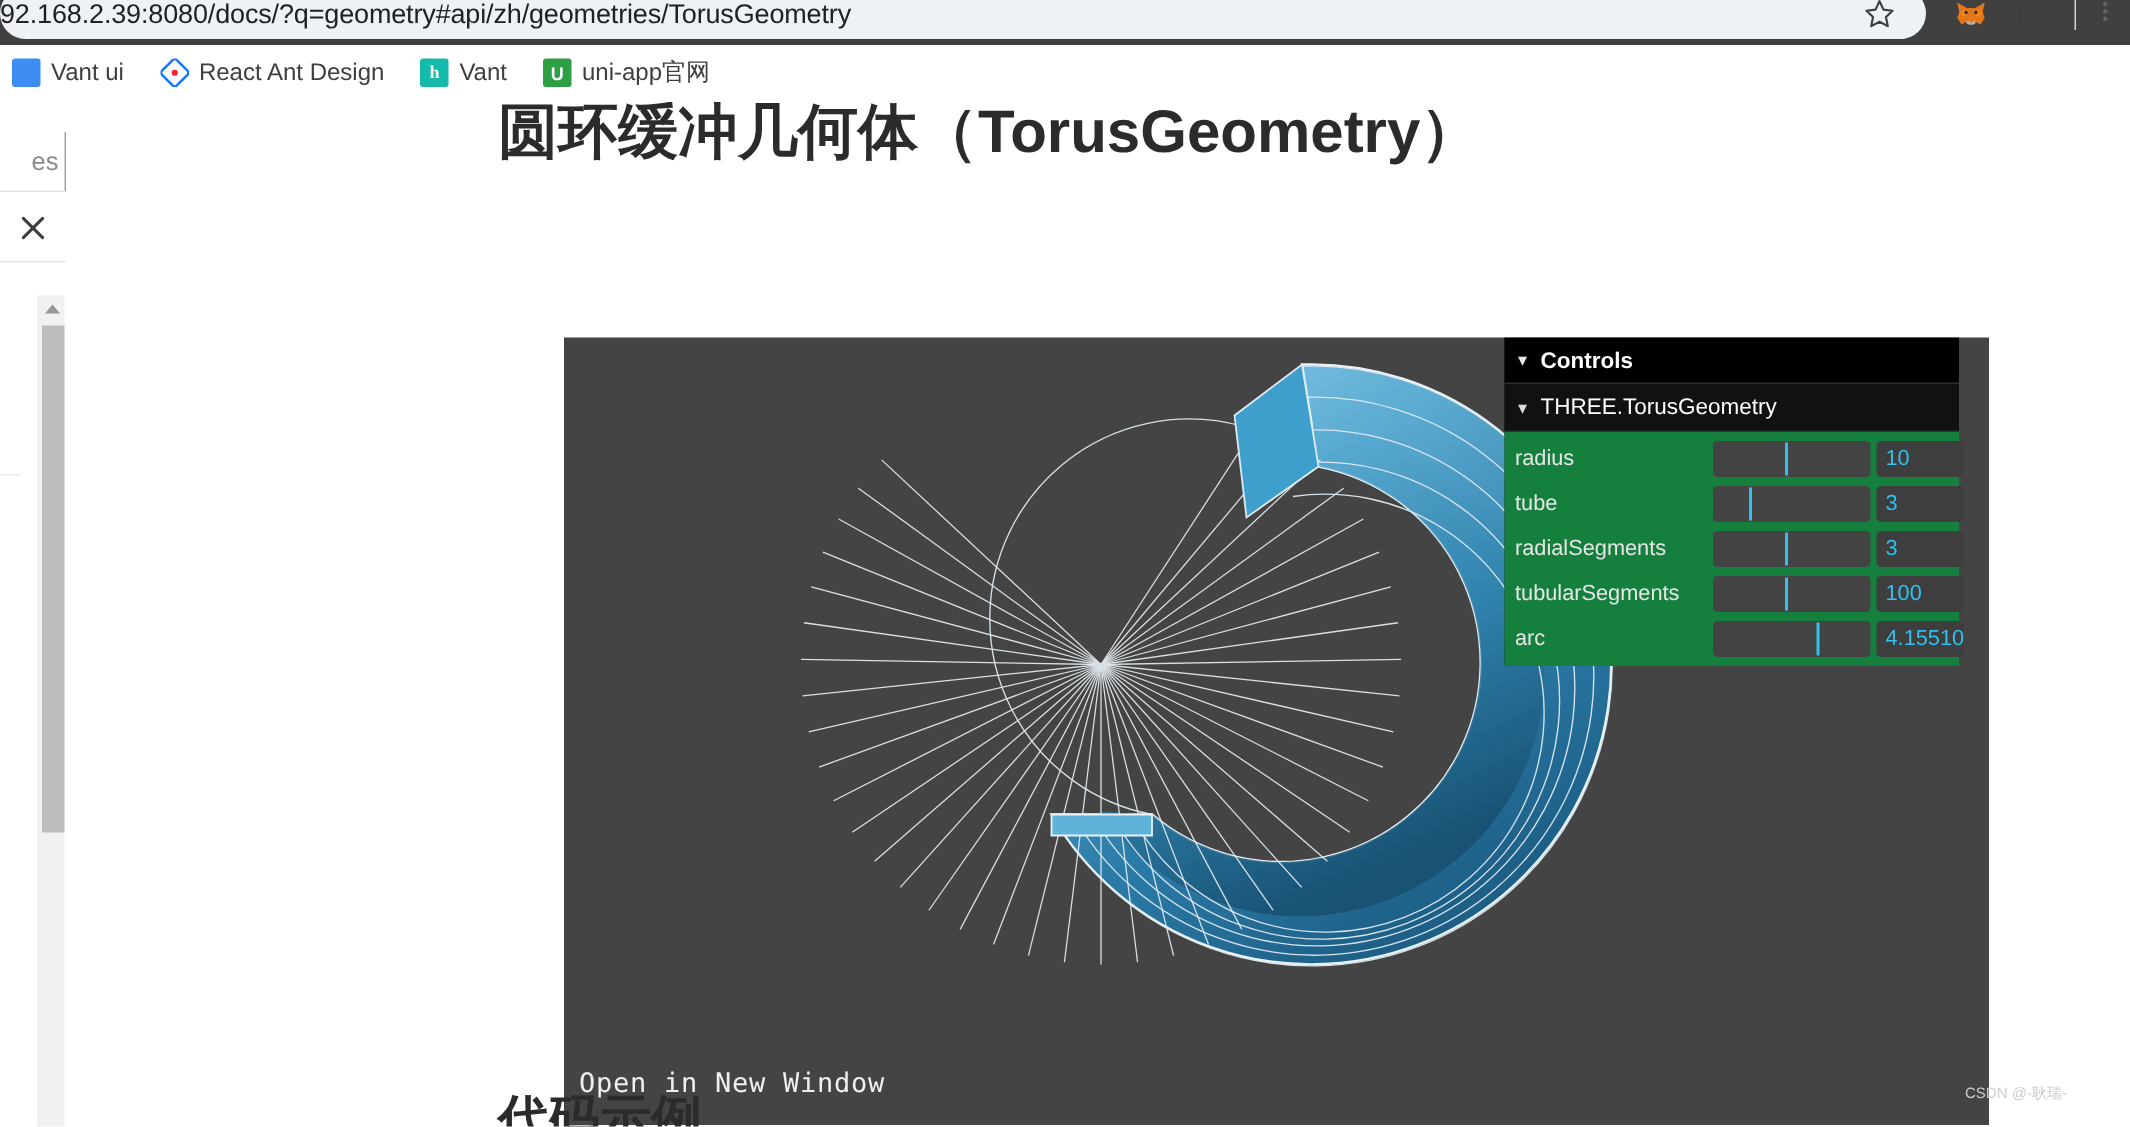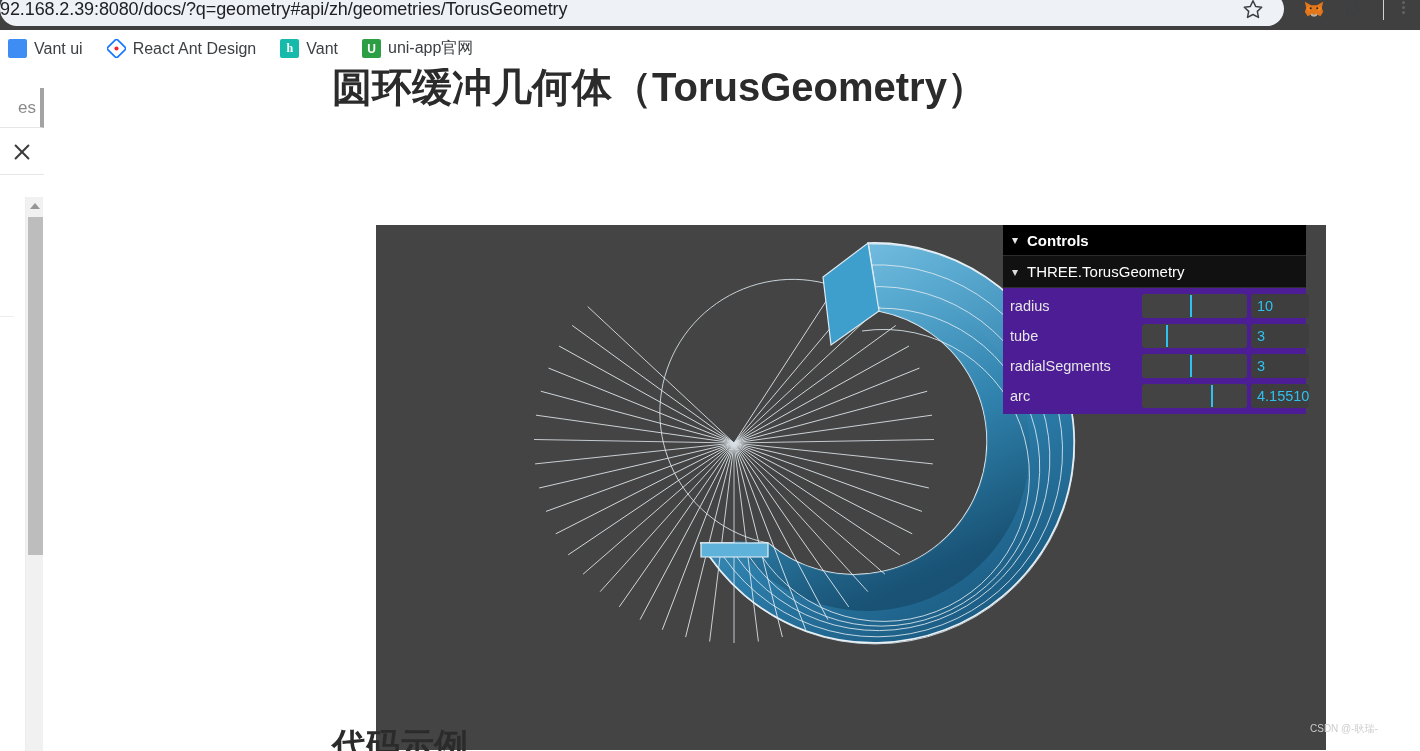"es" #sidebar-top-label { border-right: 5px solid #a3a3a3 -> 2px solid #a3a3a3 }
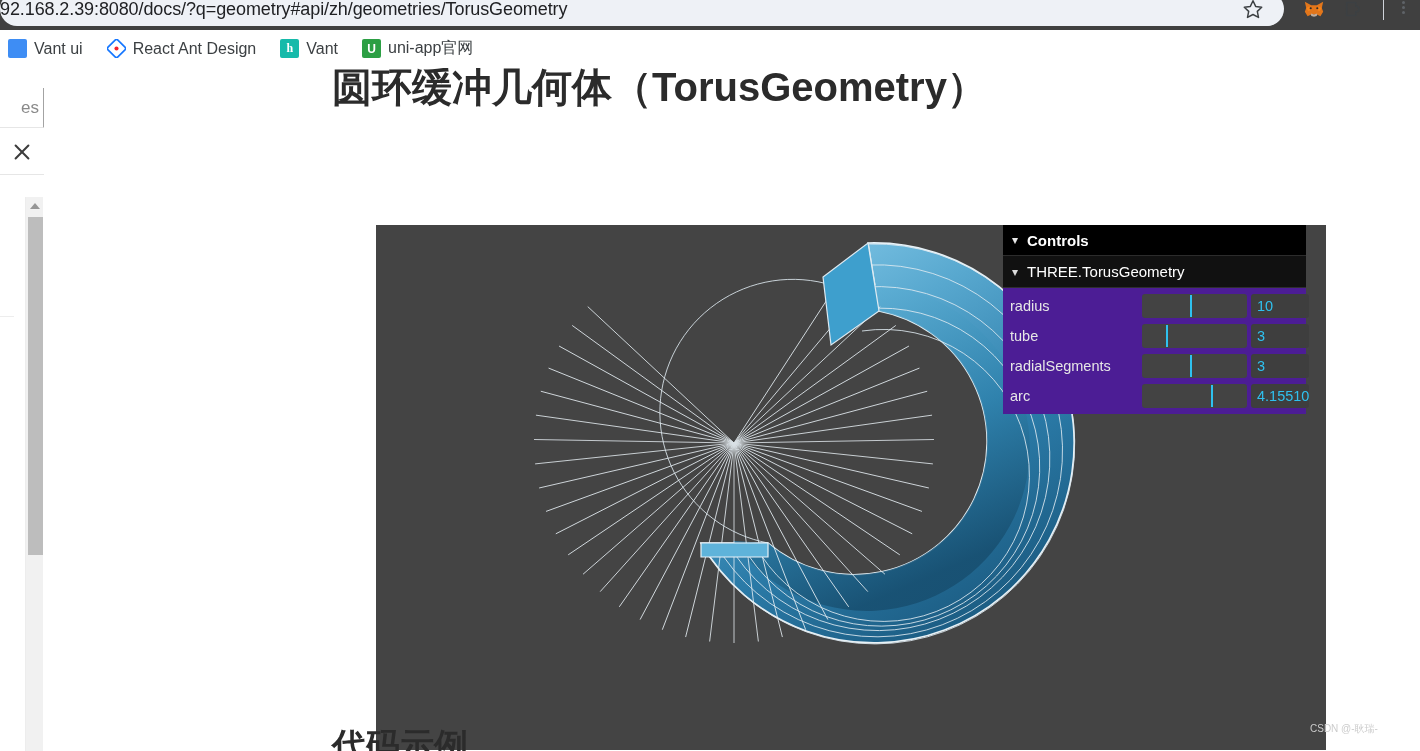"radius" #gui-rows { background: #4c1d95 -> #15803d }
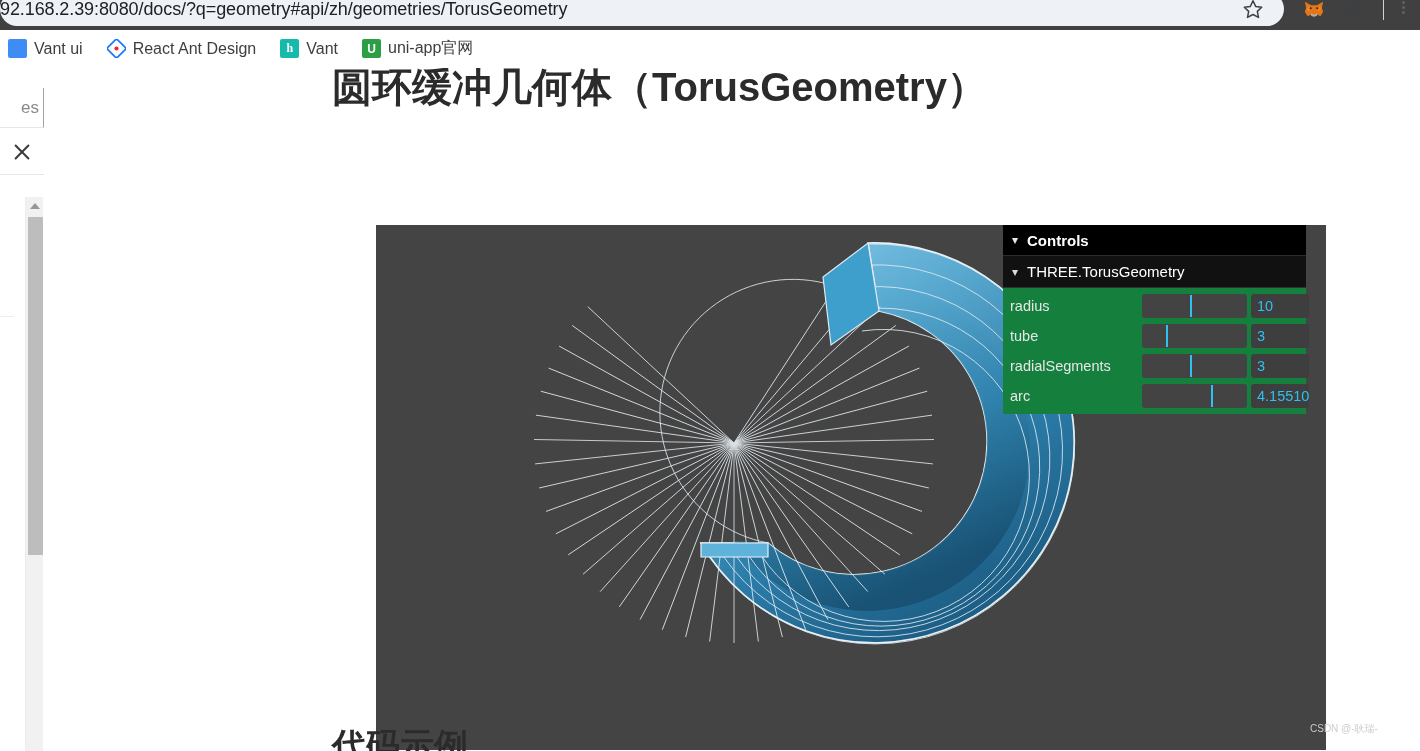"tubularSegments" div.gui-row { html: none -> <div> <span>tubularSegments</span> <div> <span></span> </div> <div>100</div> </div> }
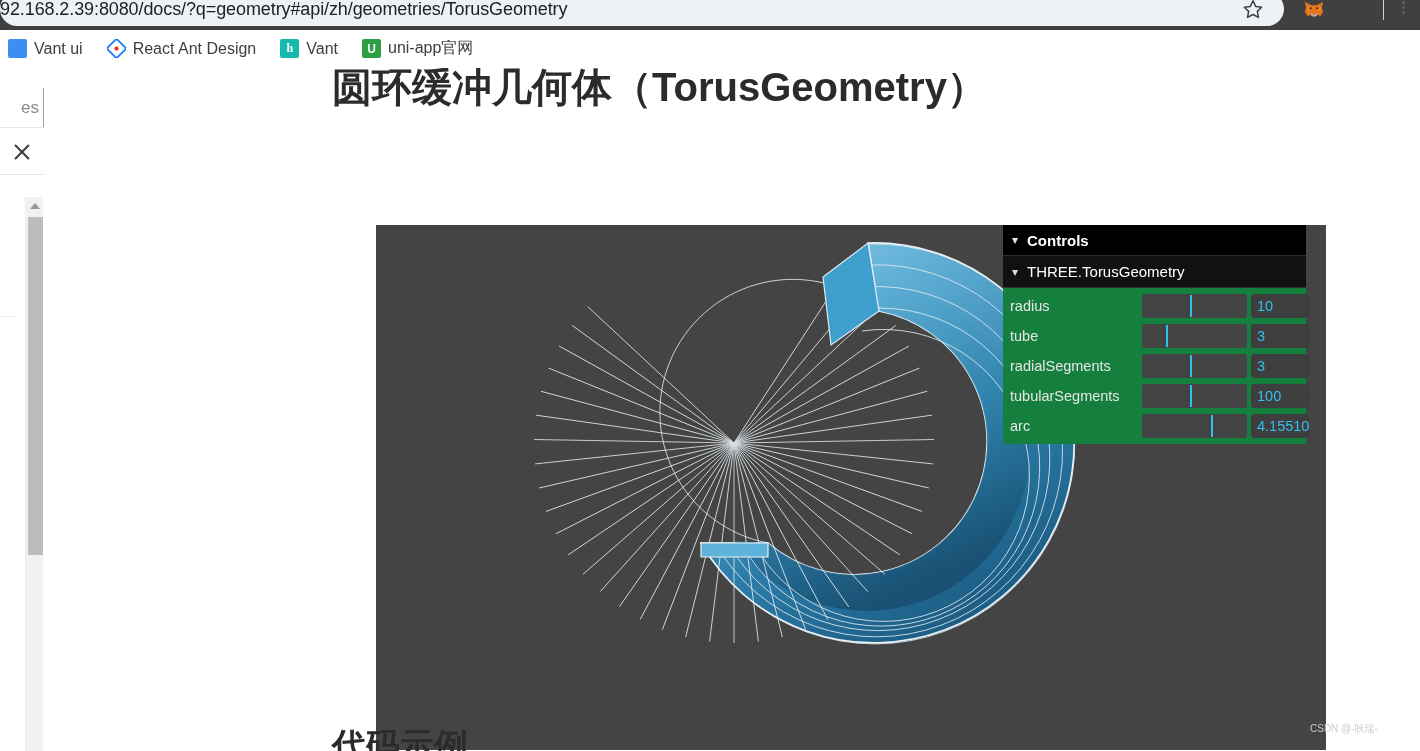"Open in New Window" div { html: none -> <div>Open in New Window</div> }
